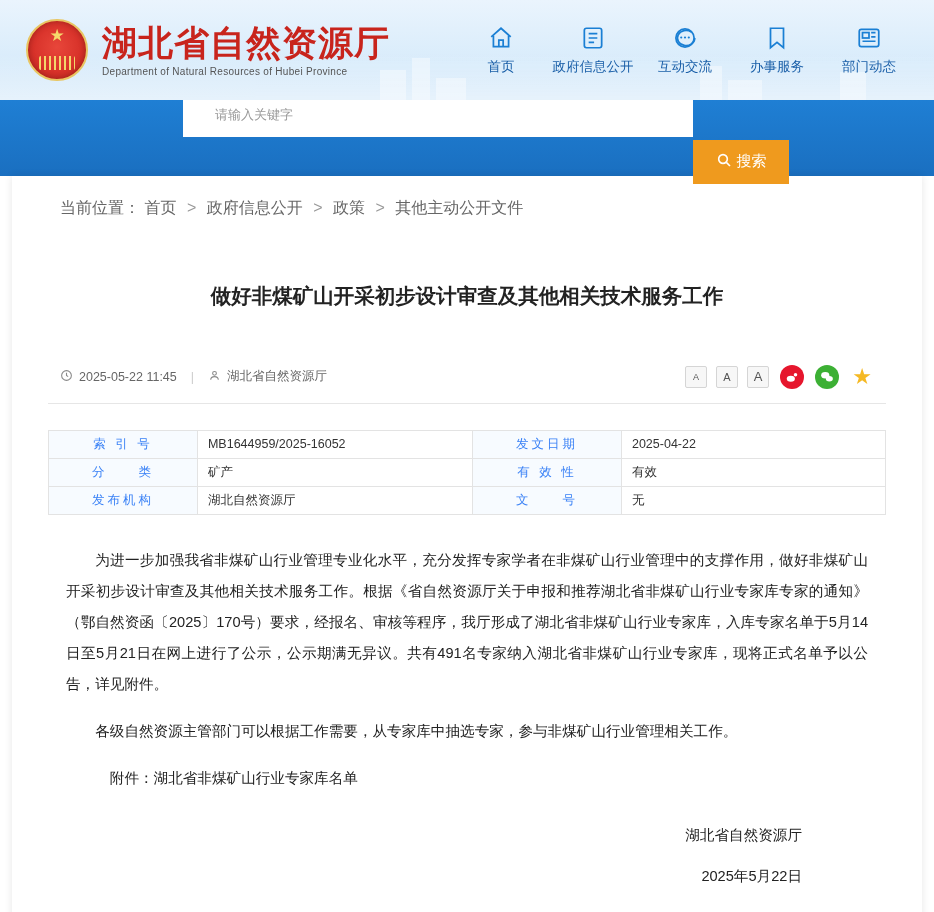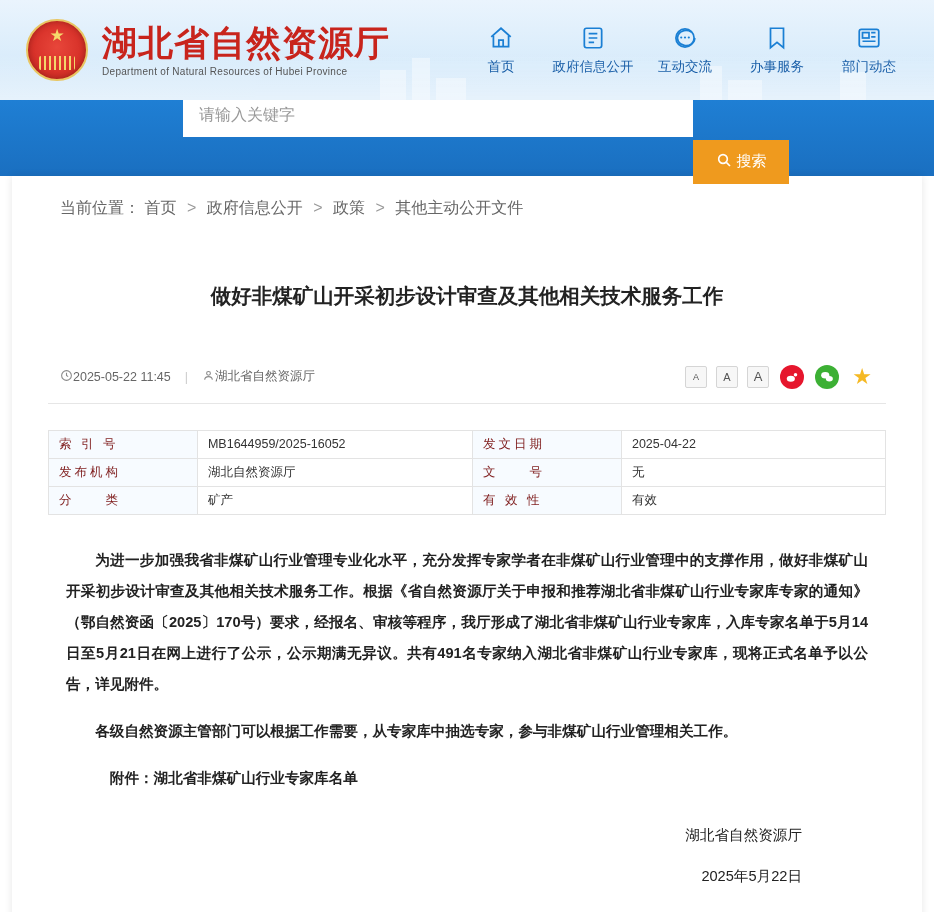"请输入关键字" .search-input { font-size: 16px -> 13px; padding: 0 16px -> 0 32px }
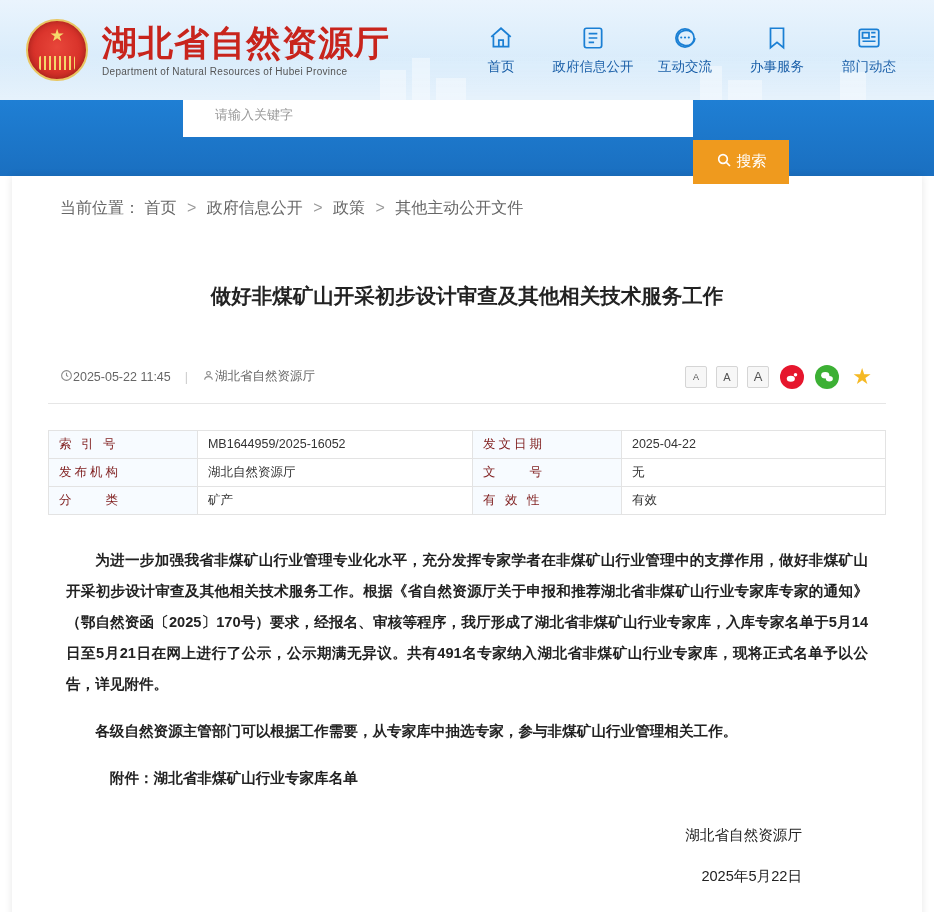"2025-05-22 11:45" .meta-item { gap: none -> 6px }
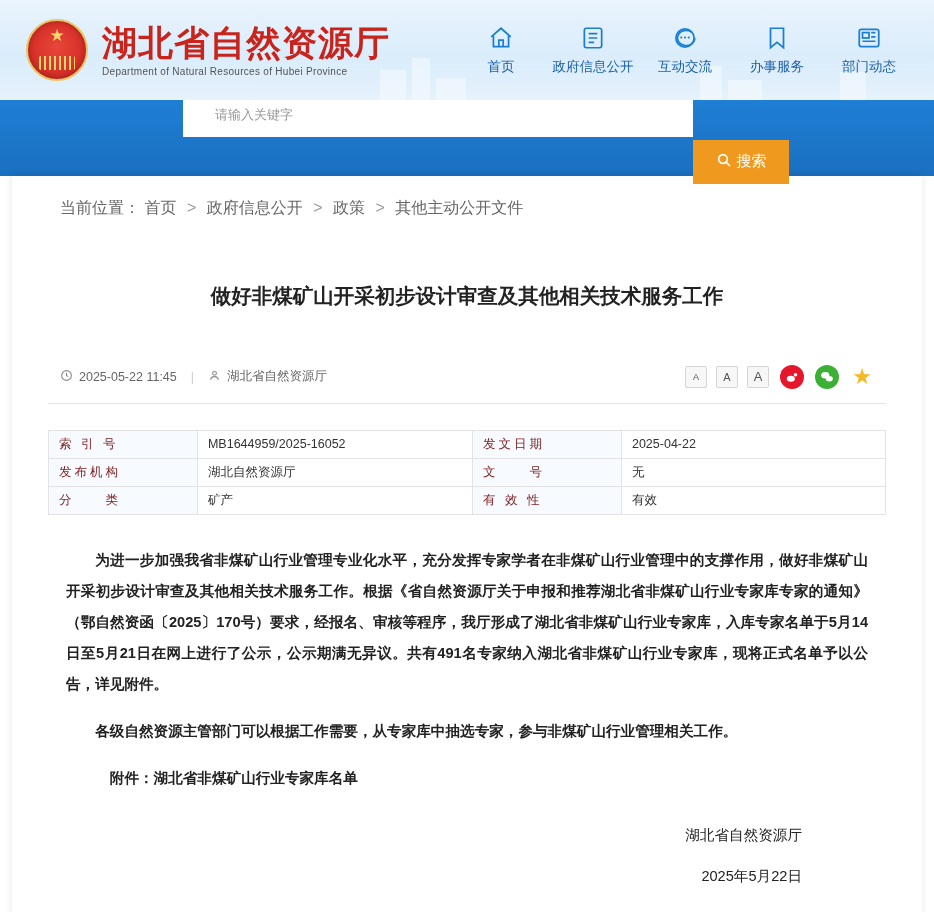"索 引 号" td.lbl { color: #7f1d1d -> #3b82f6; text-align: none -> center }
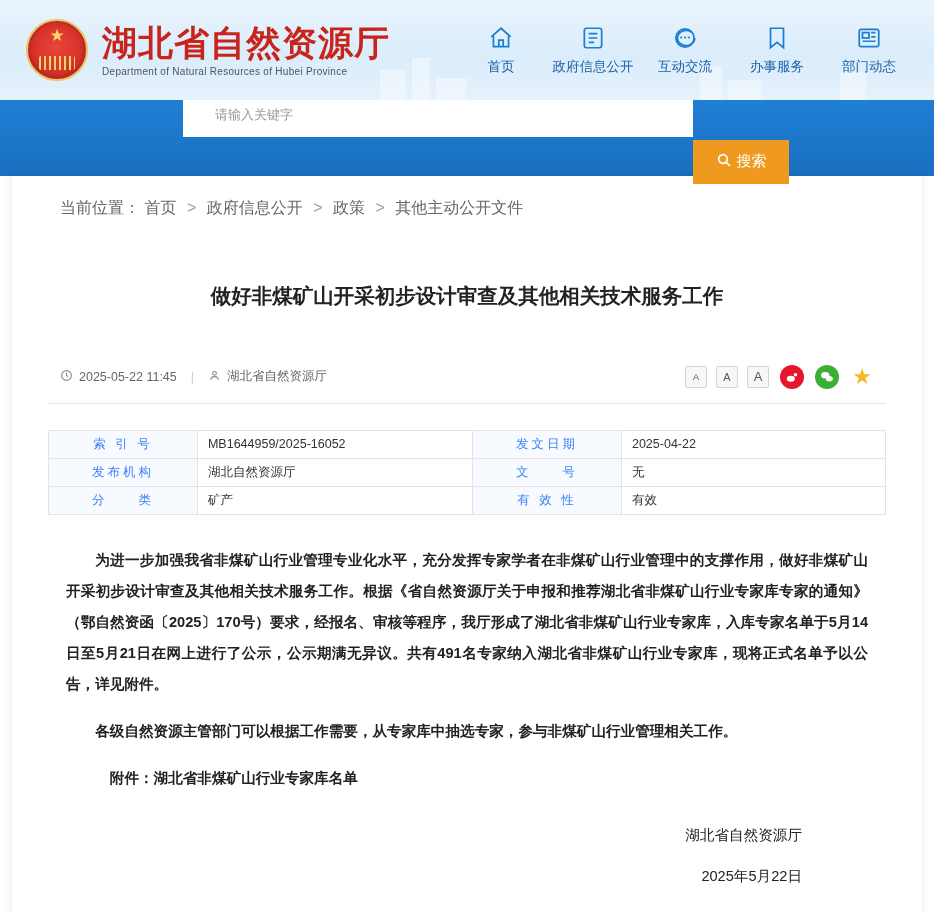"发布机构" tr { order: before "分 类" -> after "分 类" }
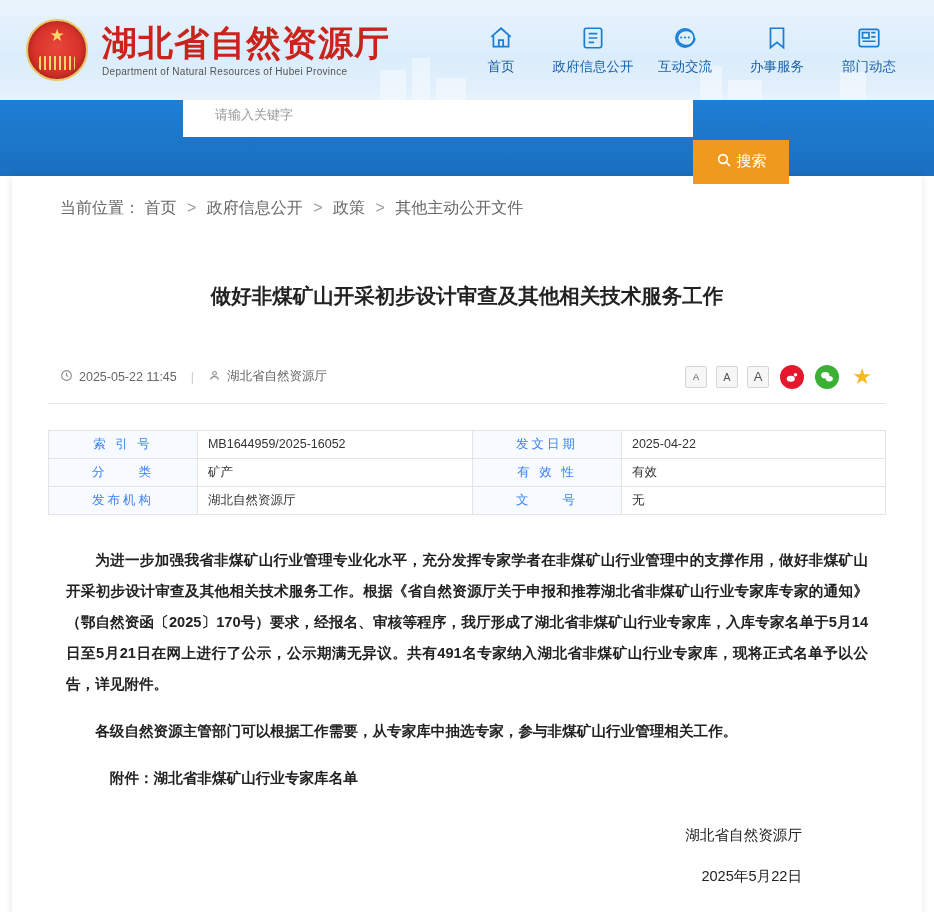"为进一步加强我省非煤矿山行业管理专业化水平，充分发挥专家学者在非煤矿山行业管理中" .article p { font-weight: bold -> none }
